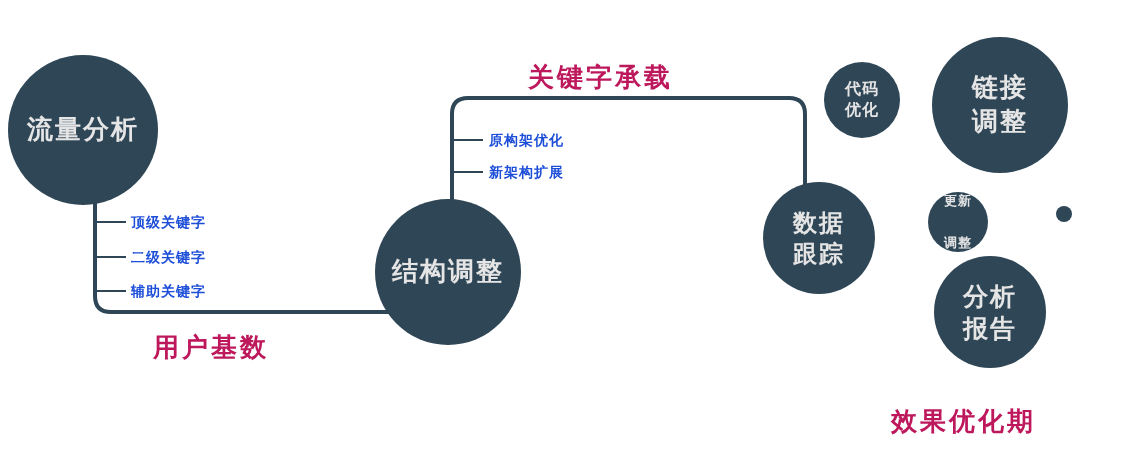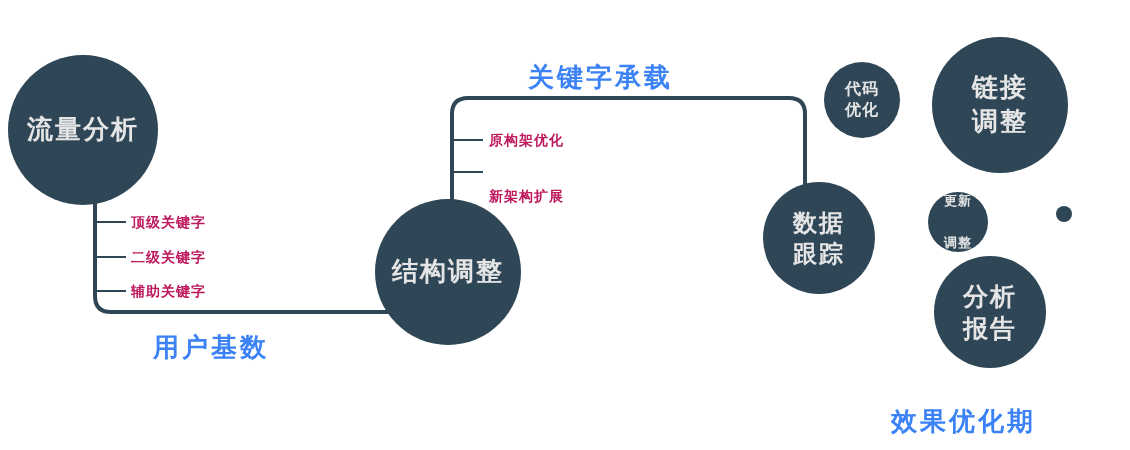"关键字承载" .edge-label { color: #3b82f6 -> #be185d }
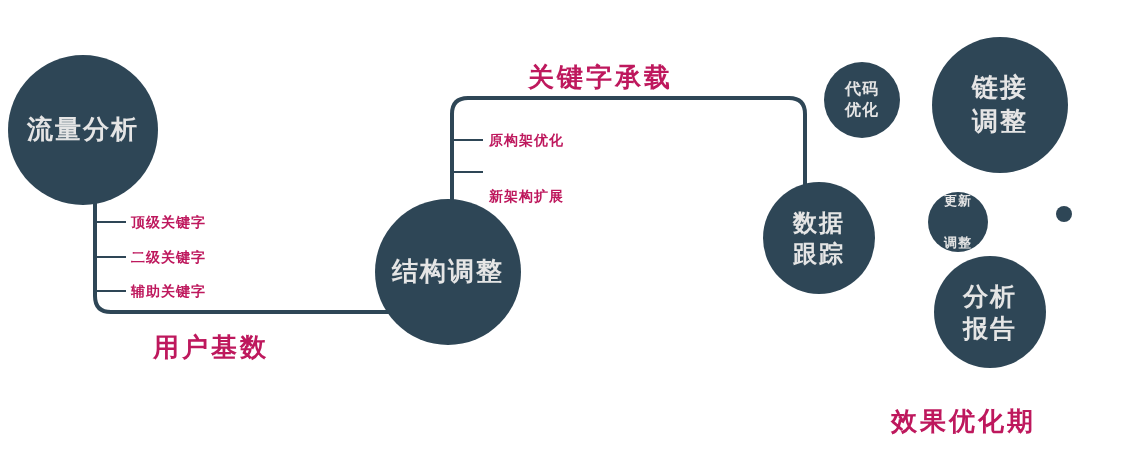"原构架优化" .branch-label { color: #be185d -> #1d4ed8 }
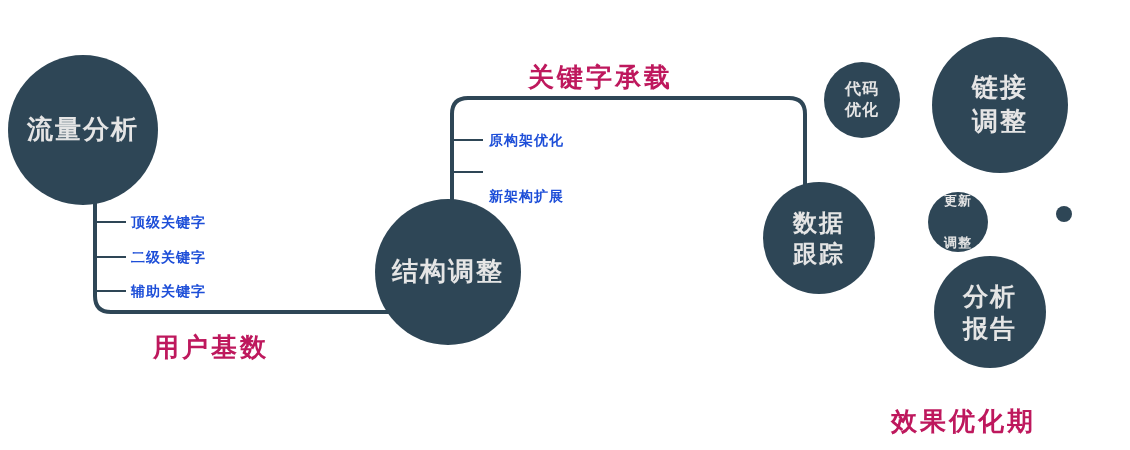"新架构扩展" .b2-1 { margin-top: 24px -> none }
